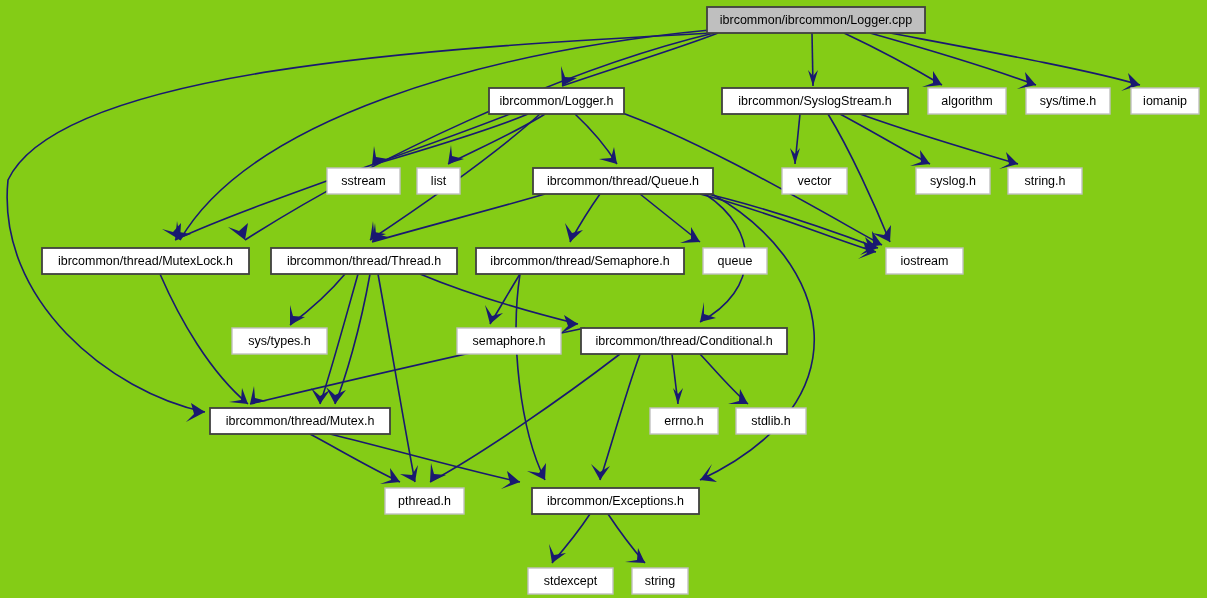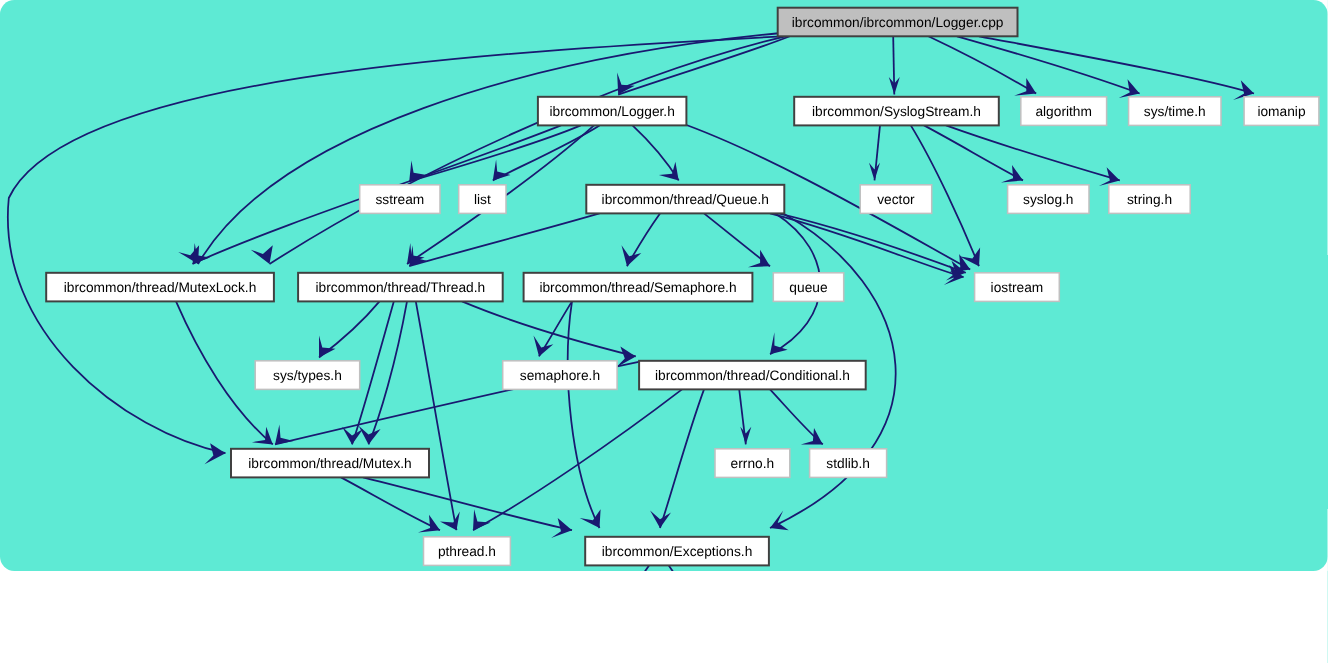"ibrcommon/ibrcommon/Logger.cpp" #graph-wrap { background: #5eead4 -> #84cc16; border-radius: 13px -> none; height: 519px -> 598px }
